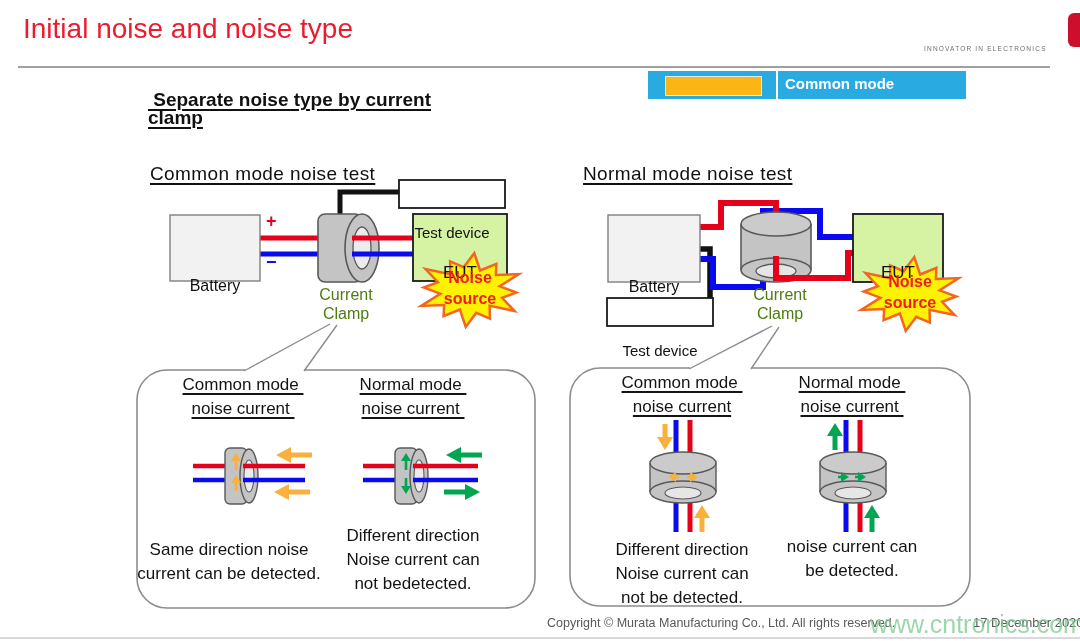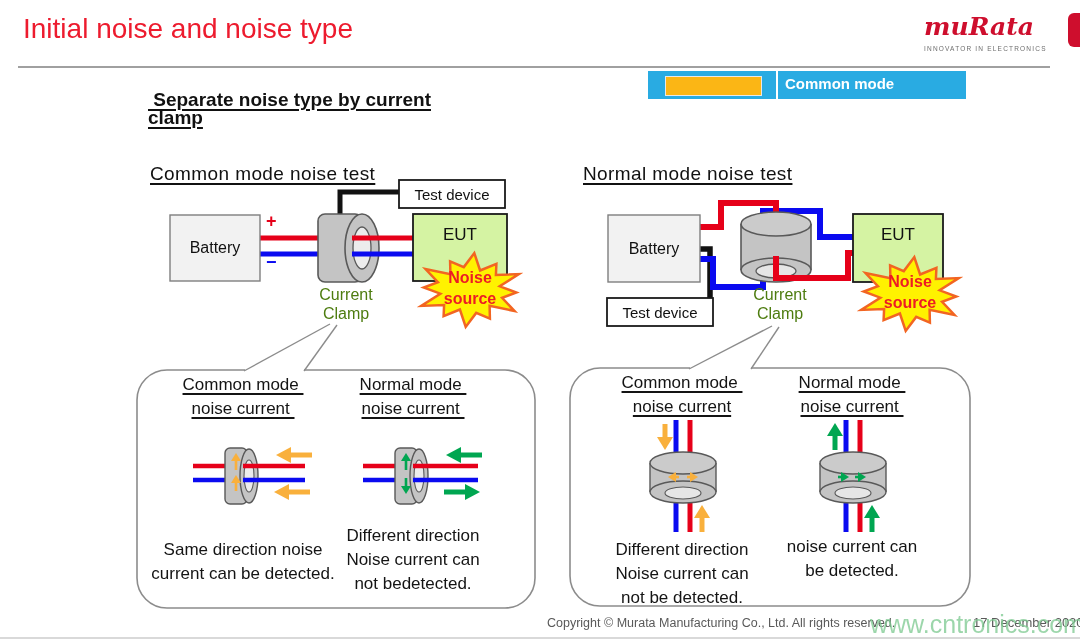"muRata" div.t { html: <div>muRata</div> -> none }
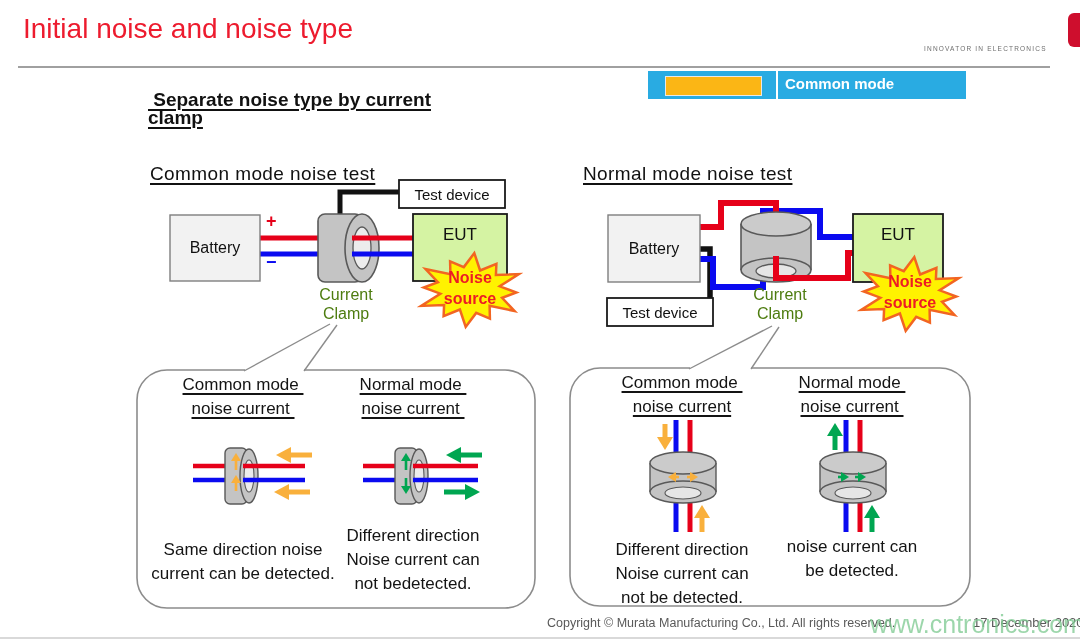"Test device" .flexc { margin-top: none -> 38px }
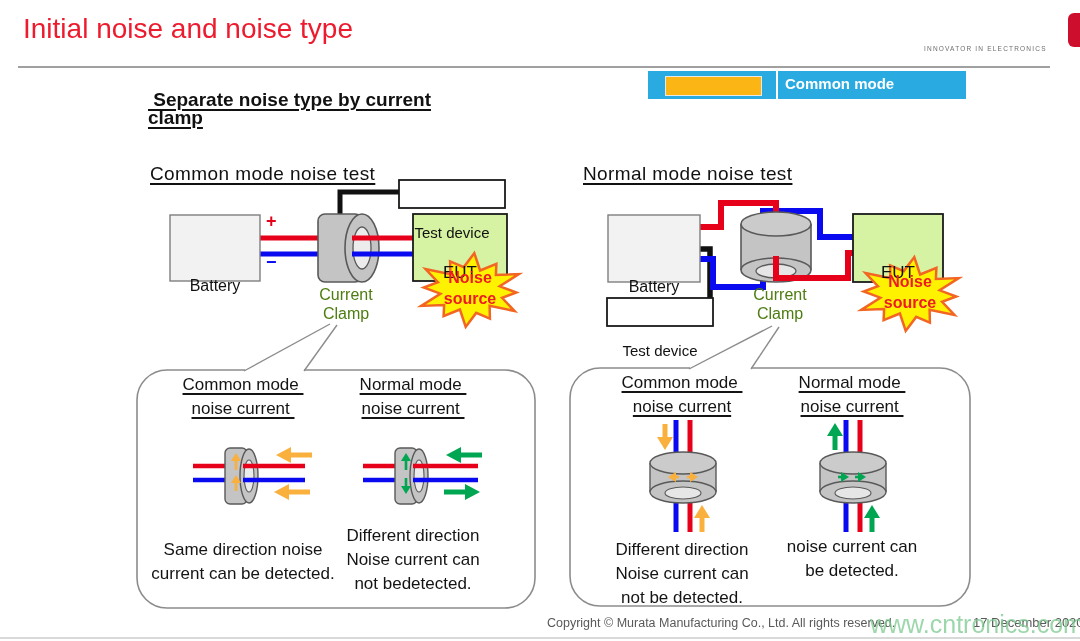"Same direction noise" div.cap { left: 143px -> 129px }
